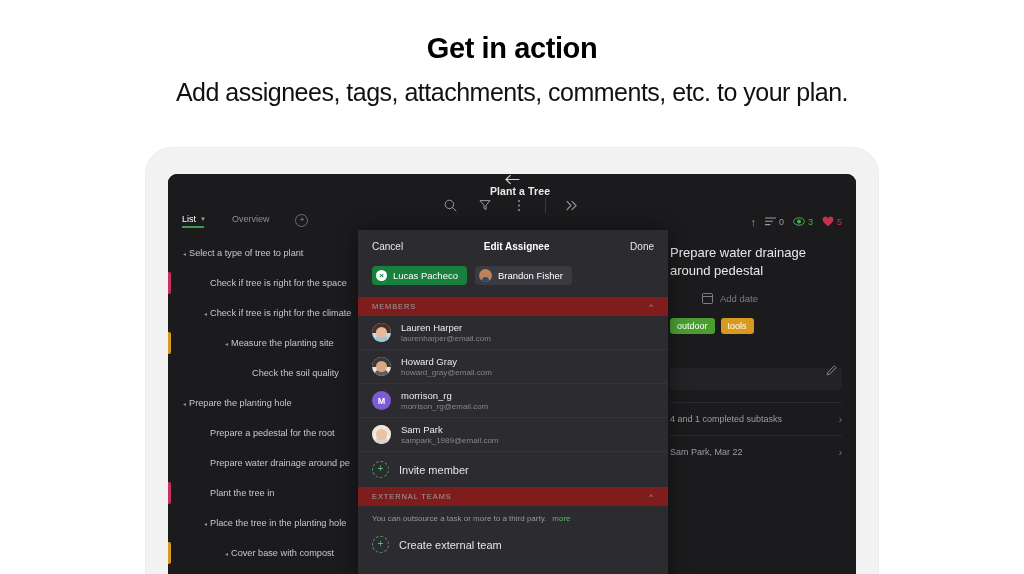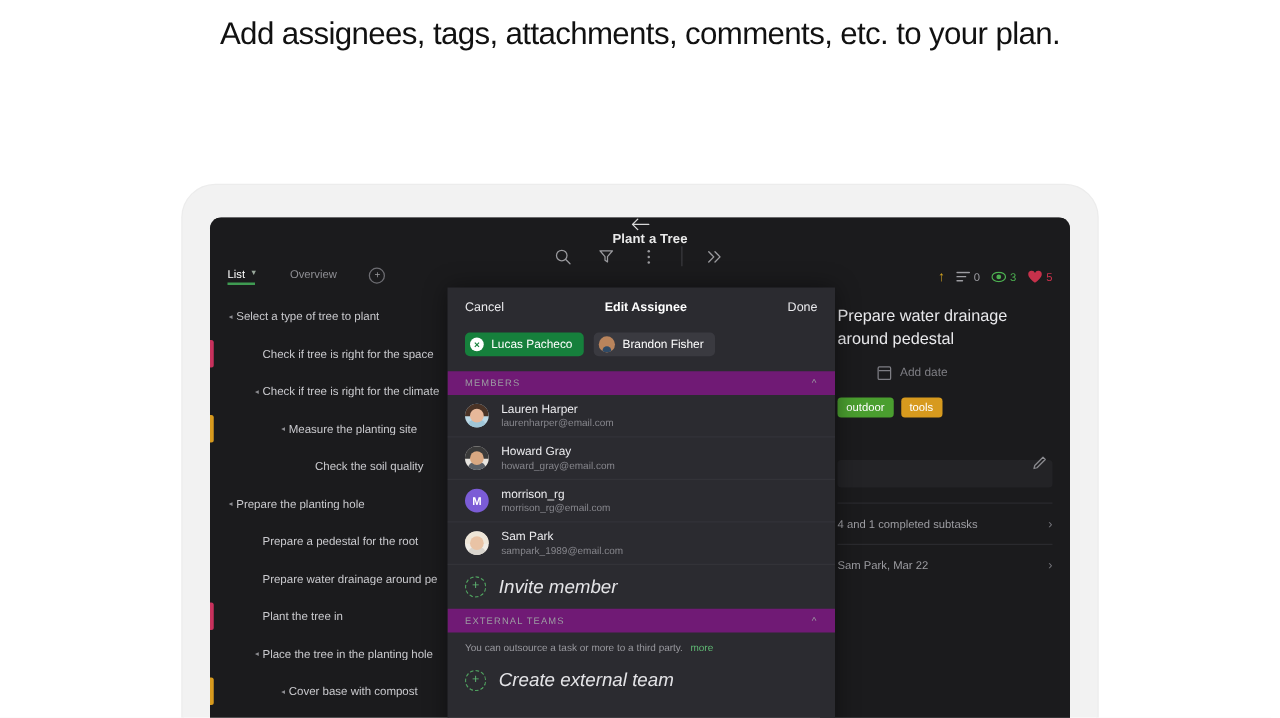"Get in action" h1.promo-title { html: none -> <h1>Get in action</h1> }
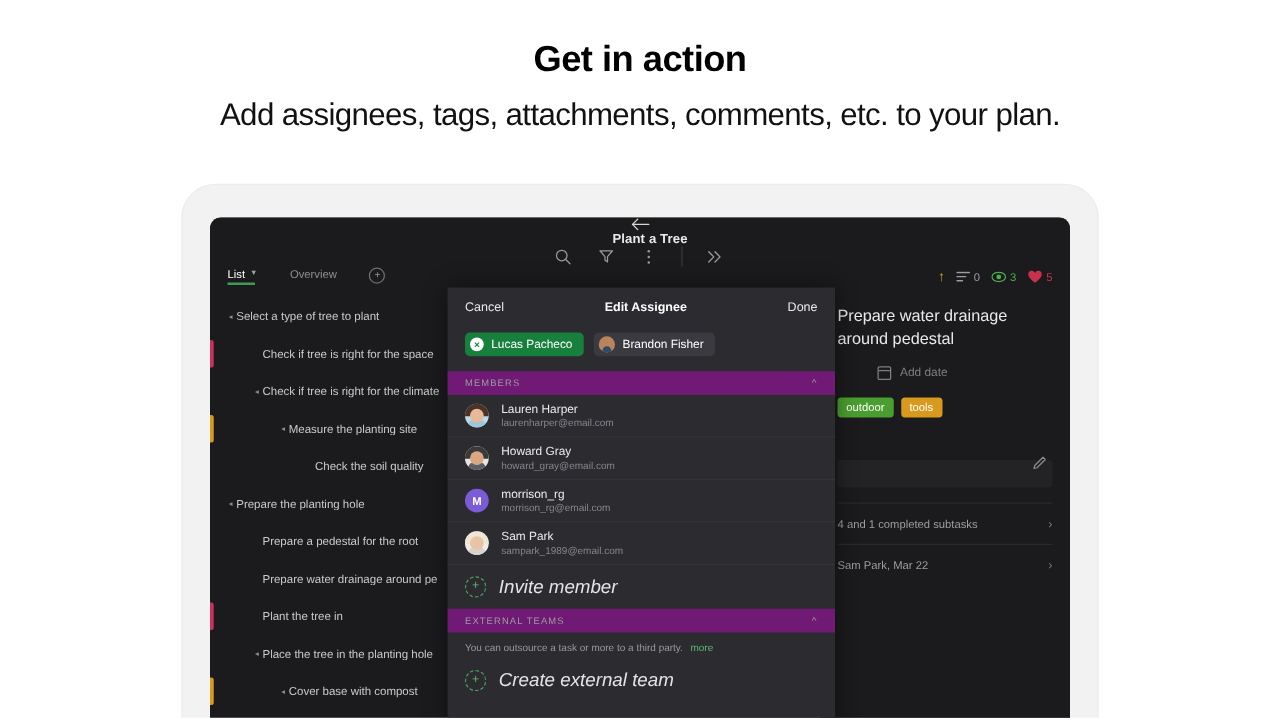"MEMBERS" .section-head { background: #701a75 -> #7f1d1d }
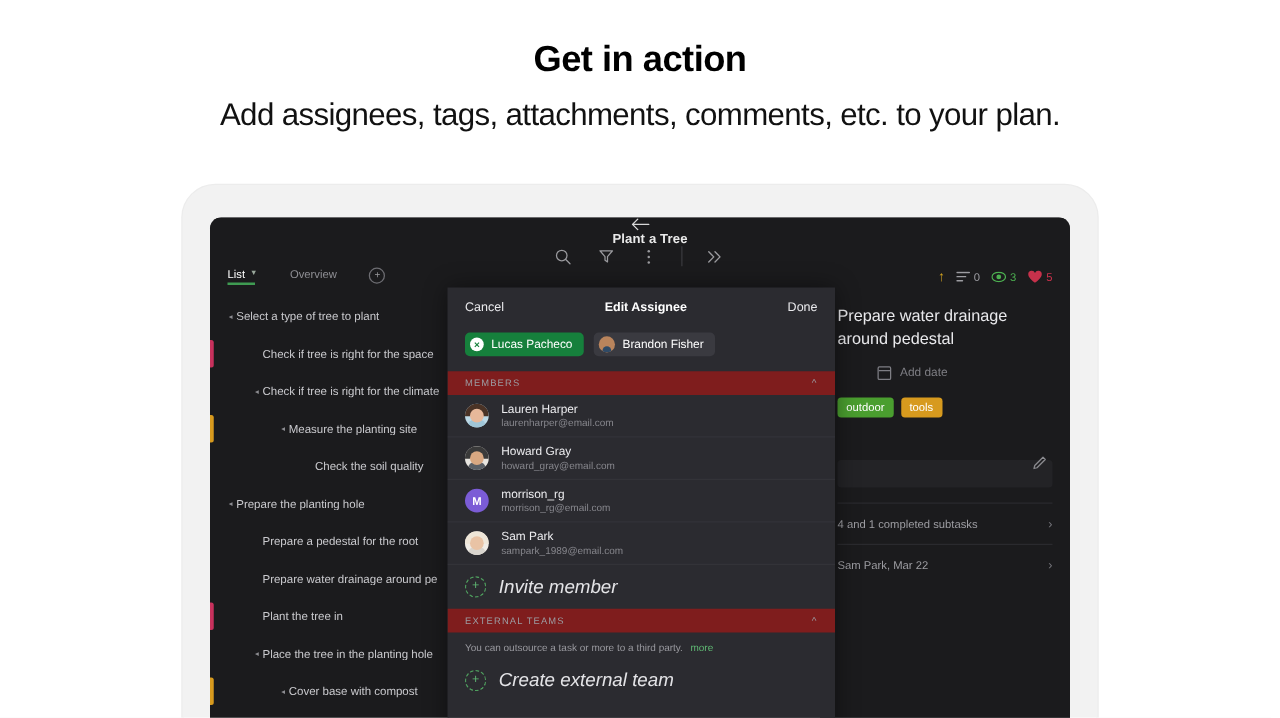"Invite member" .action-label { font-size: 15px -> 11px; font-style: italic -> none }
